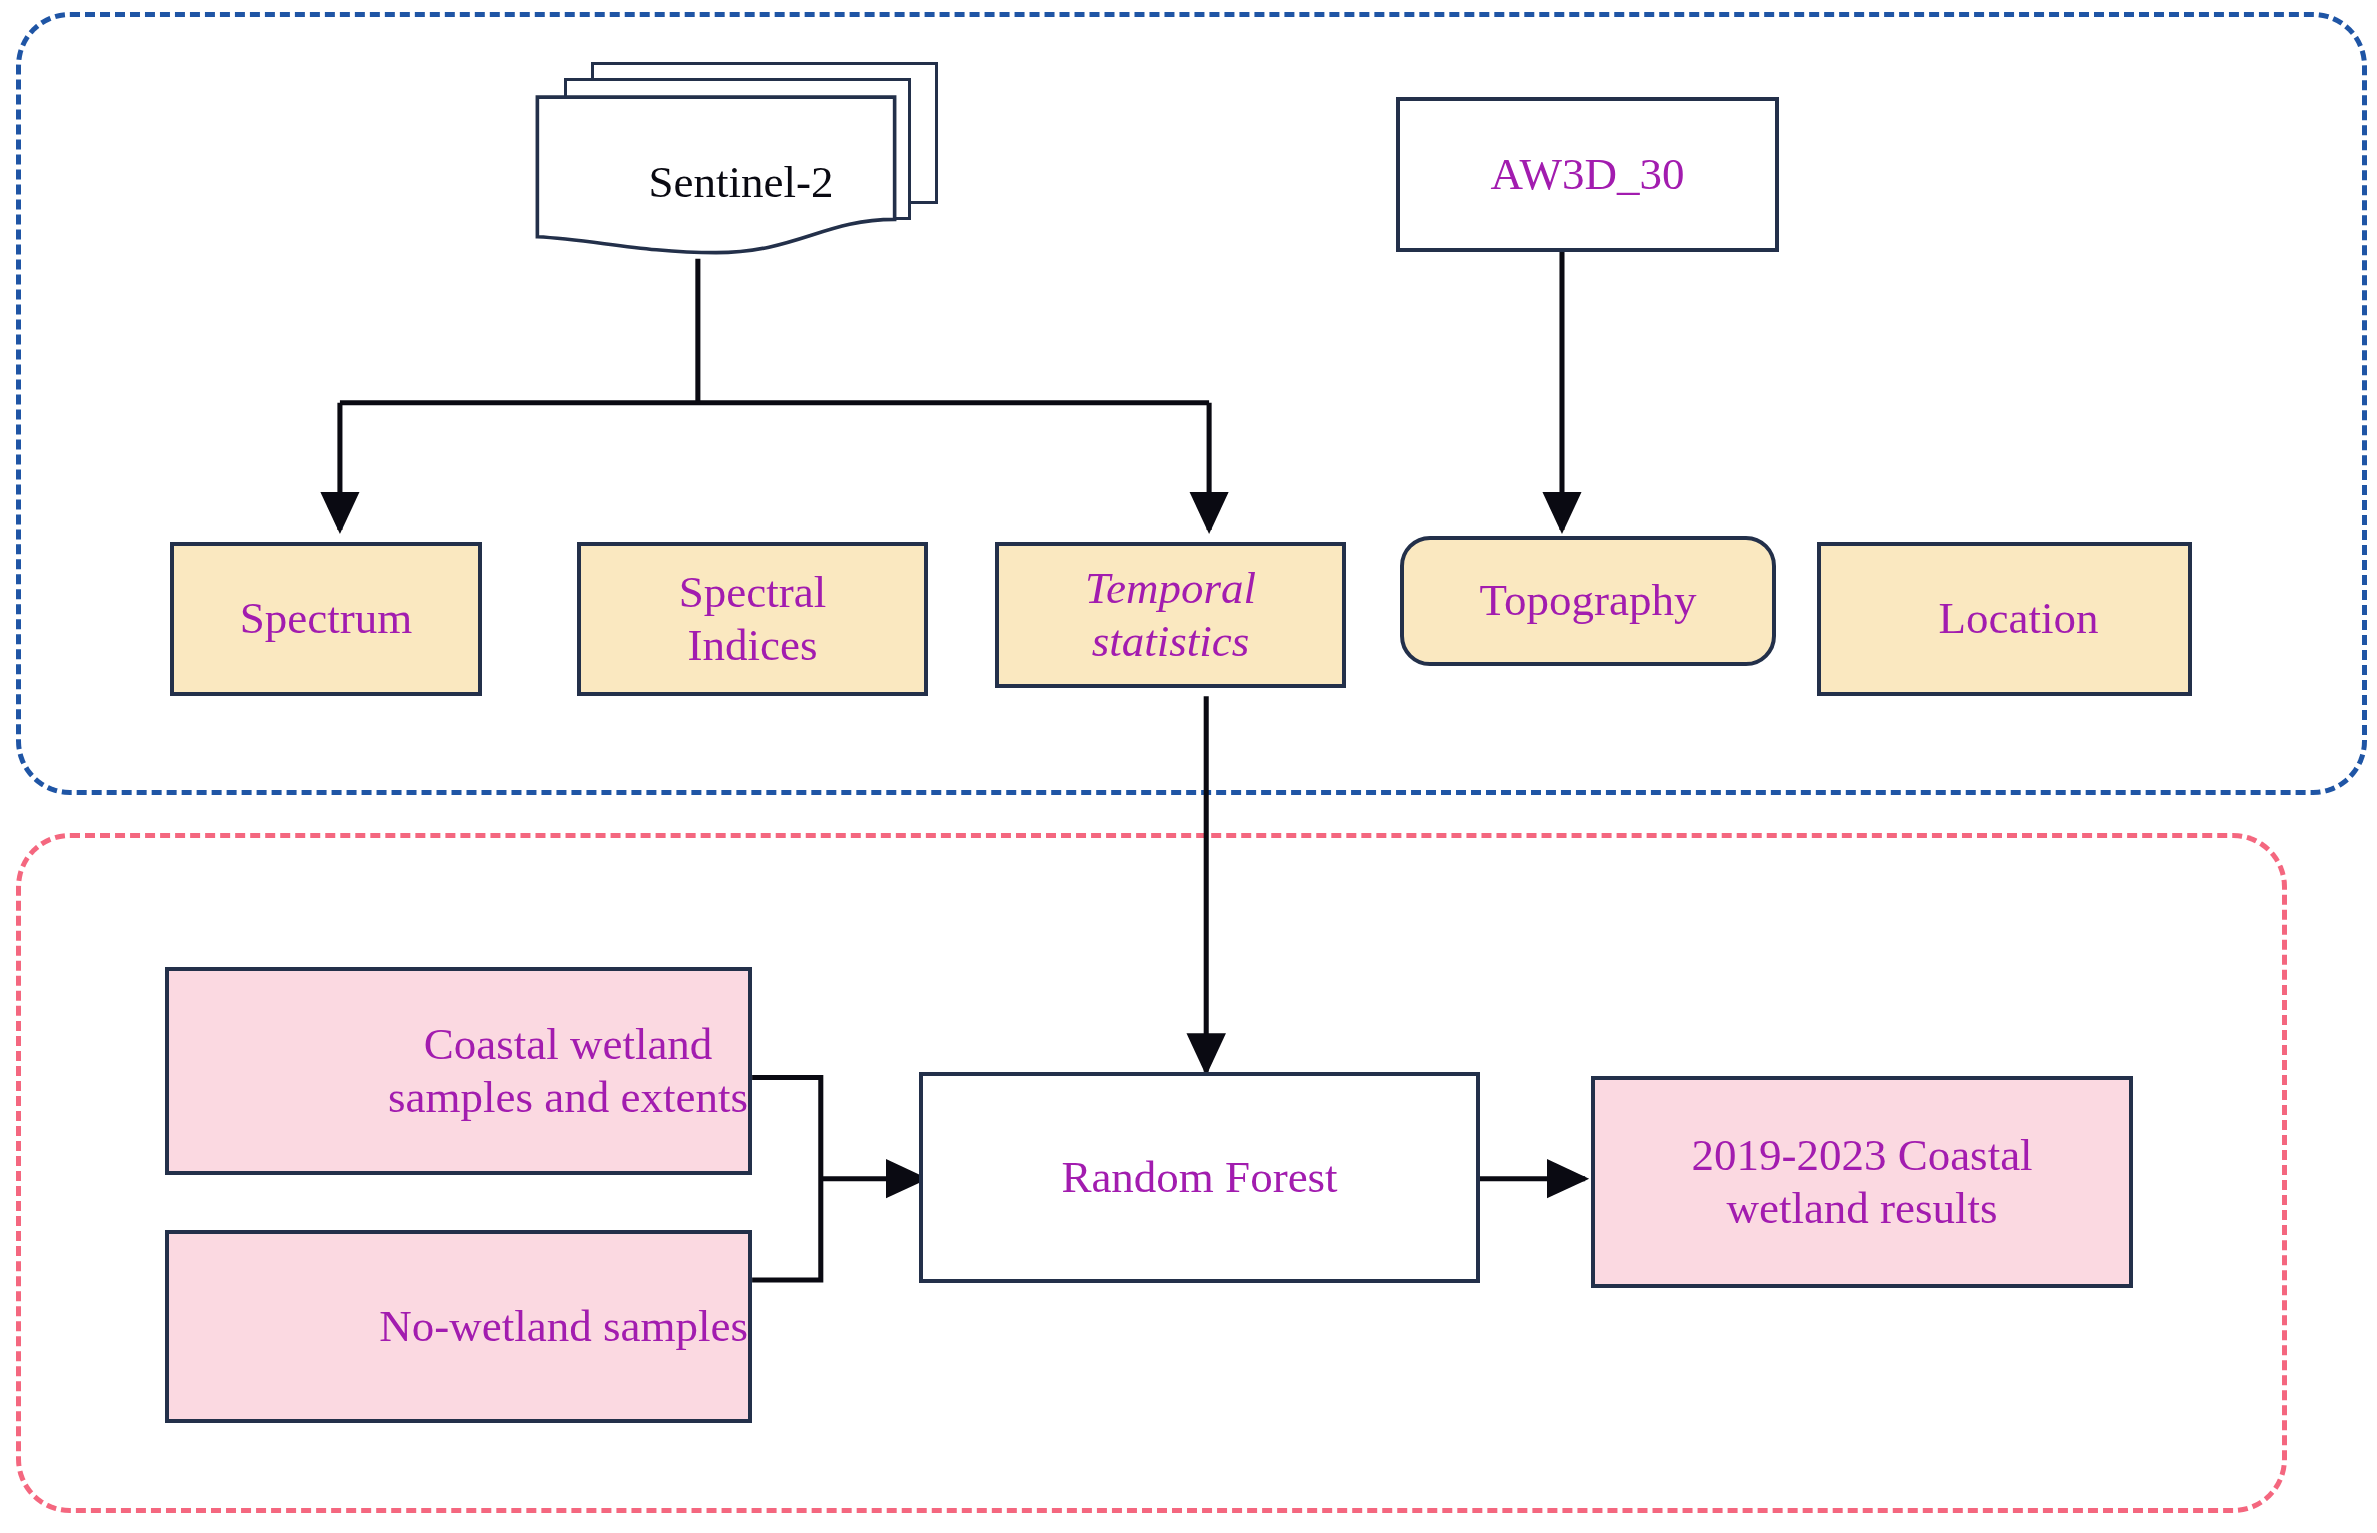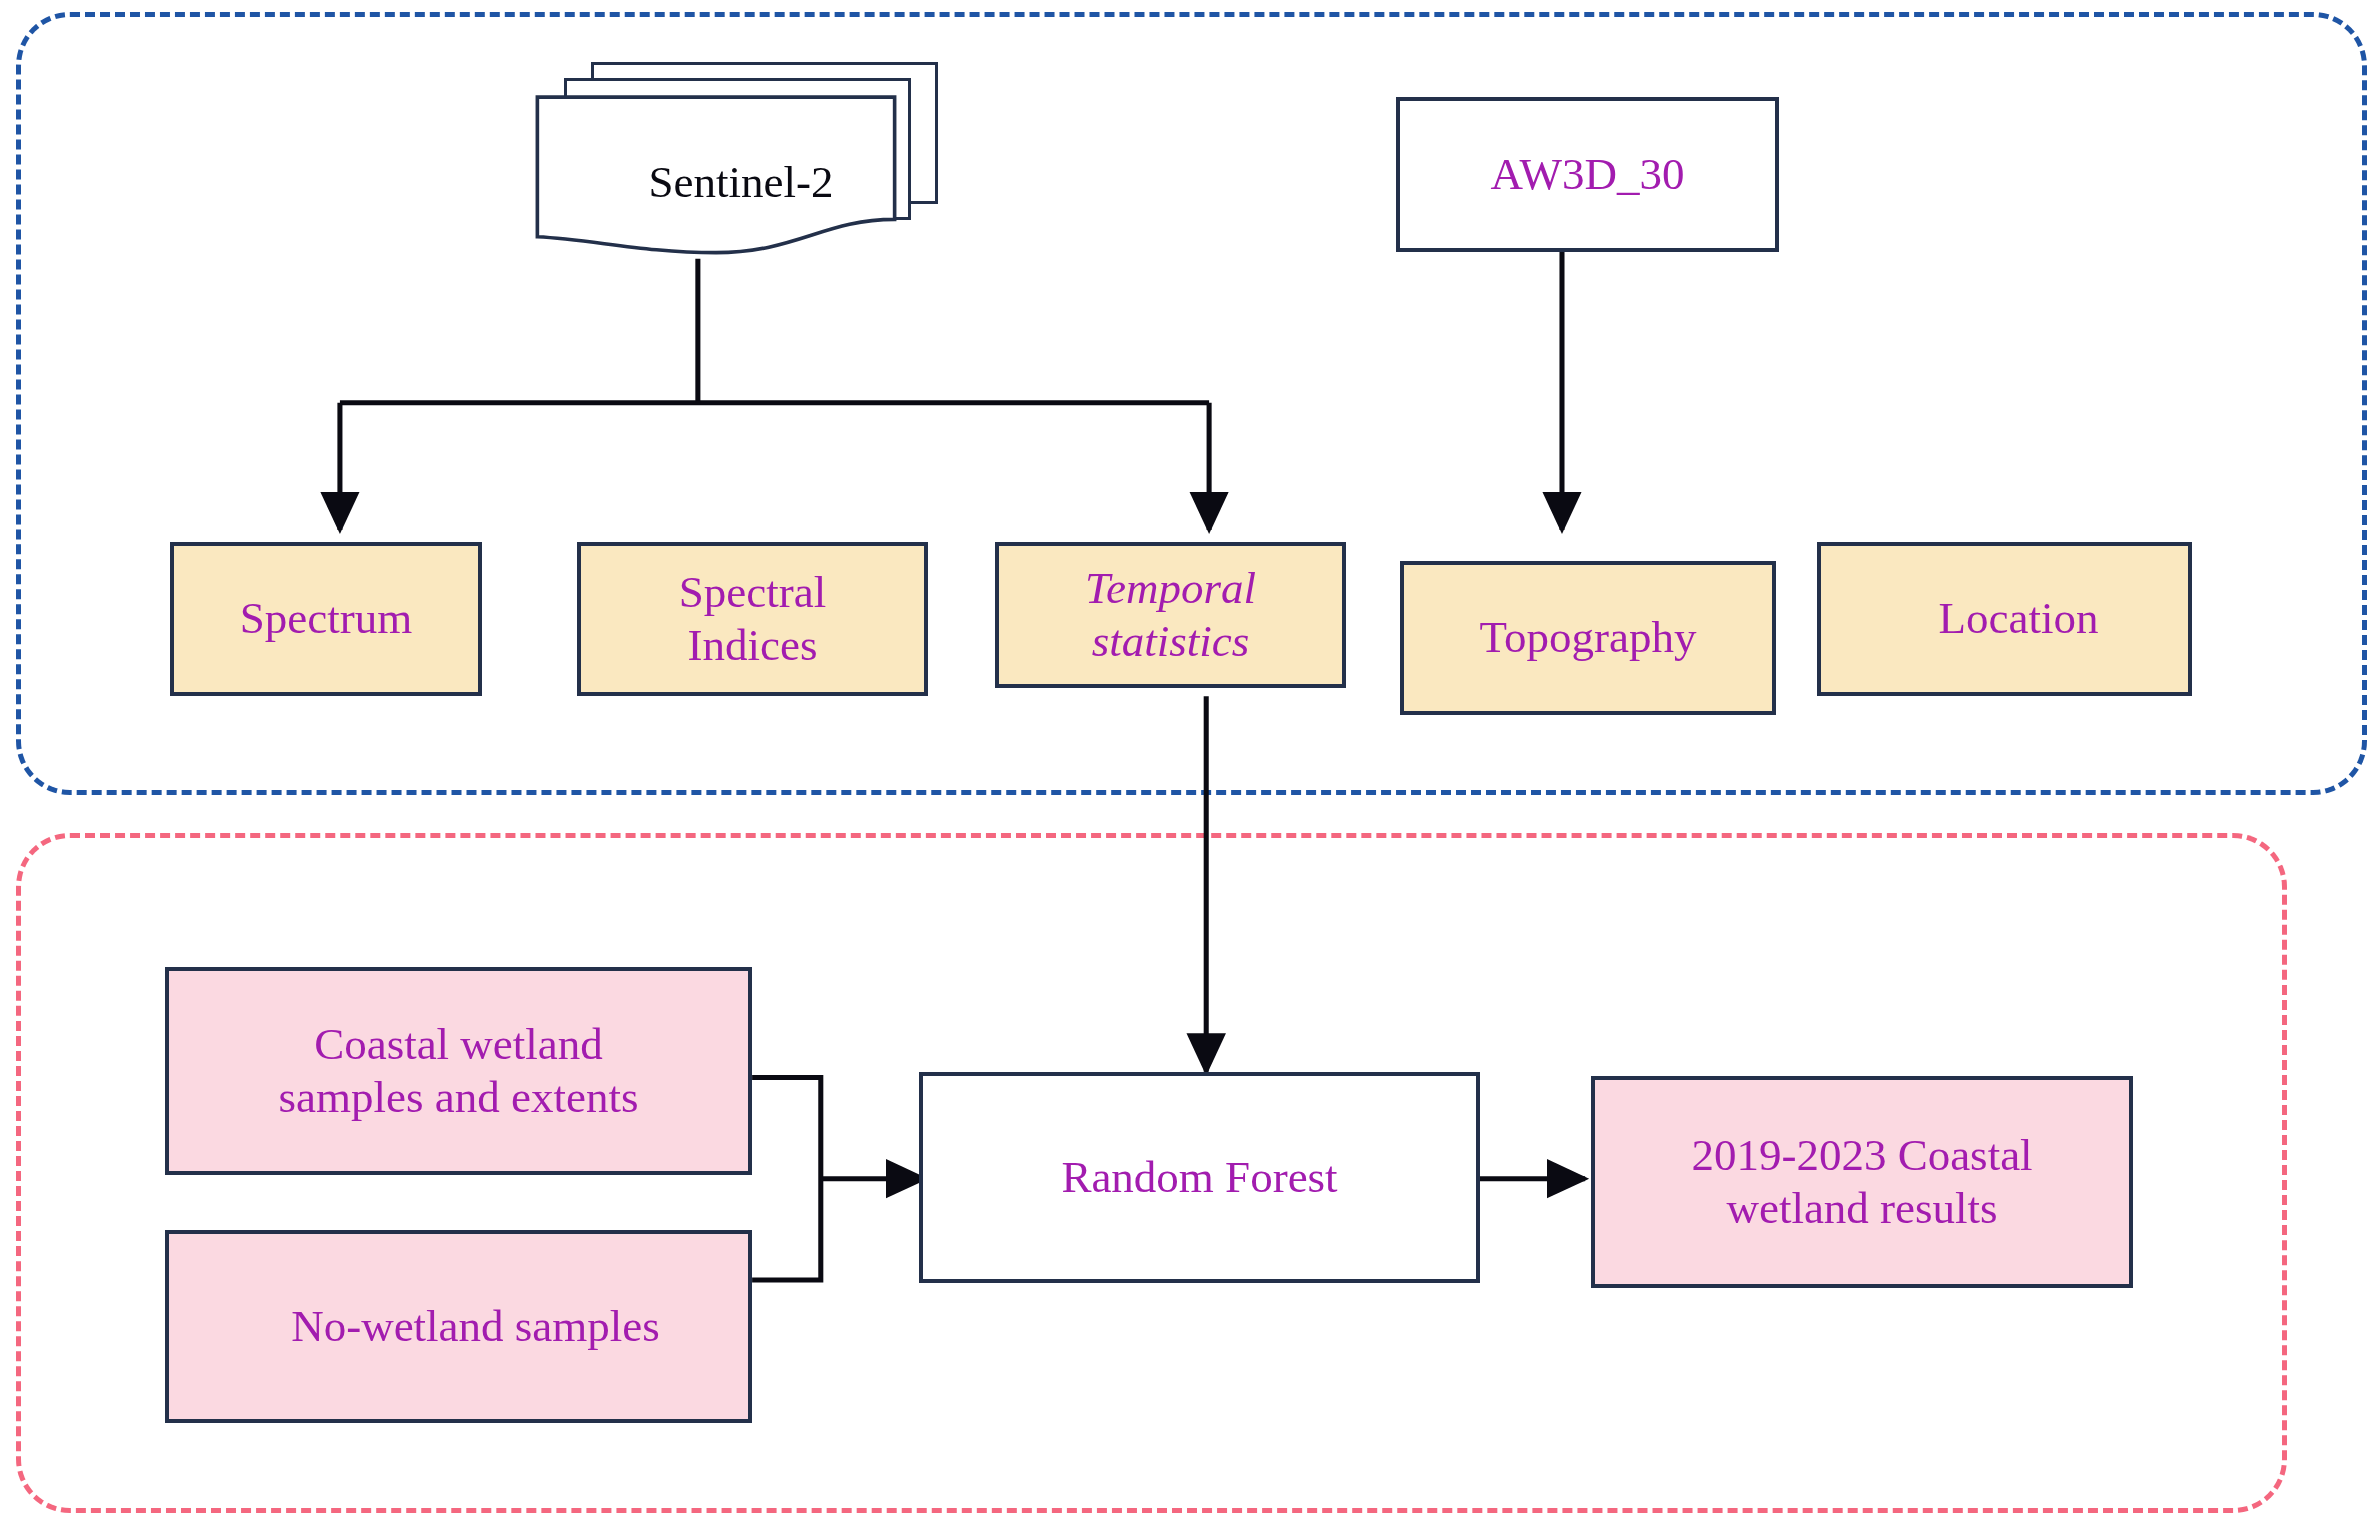"Topography" div.node { border-radius: none -> 30px; height: 154px -> 130px; top: 561px -> 536px }
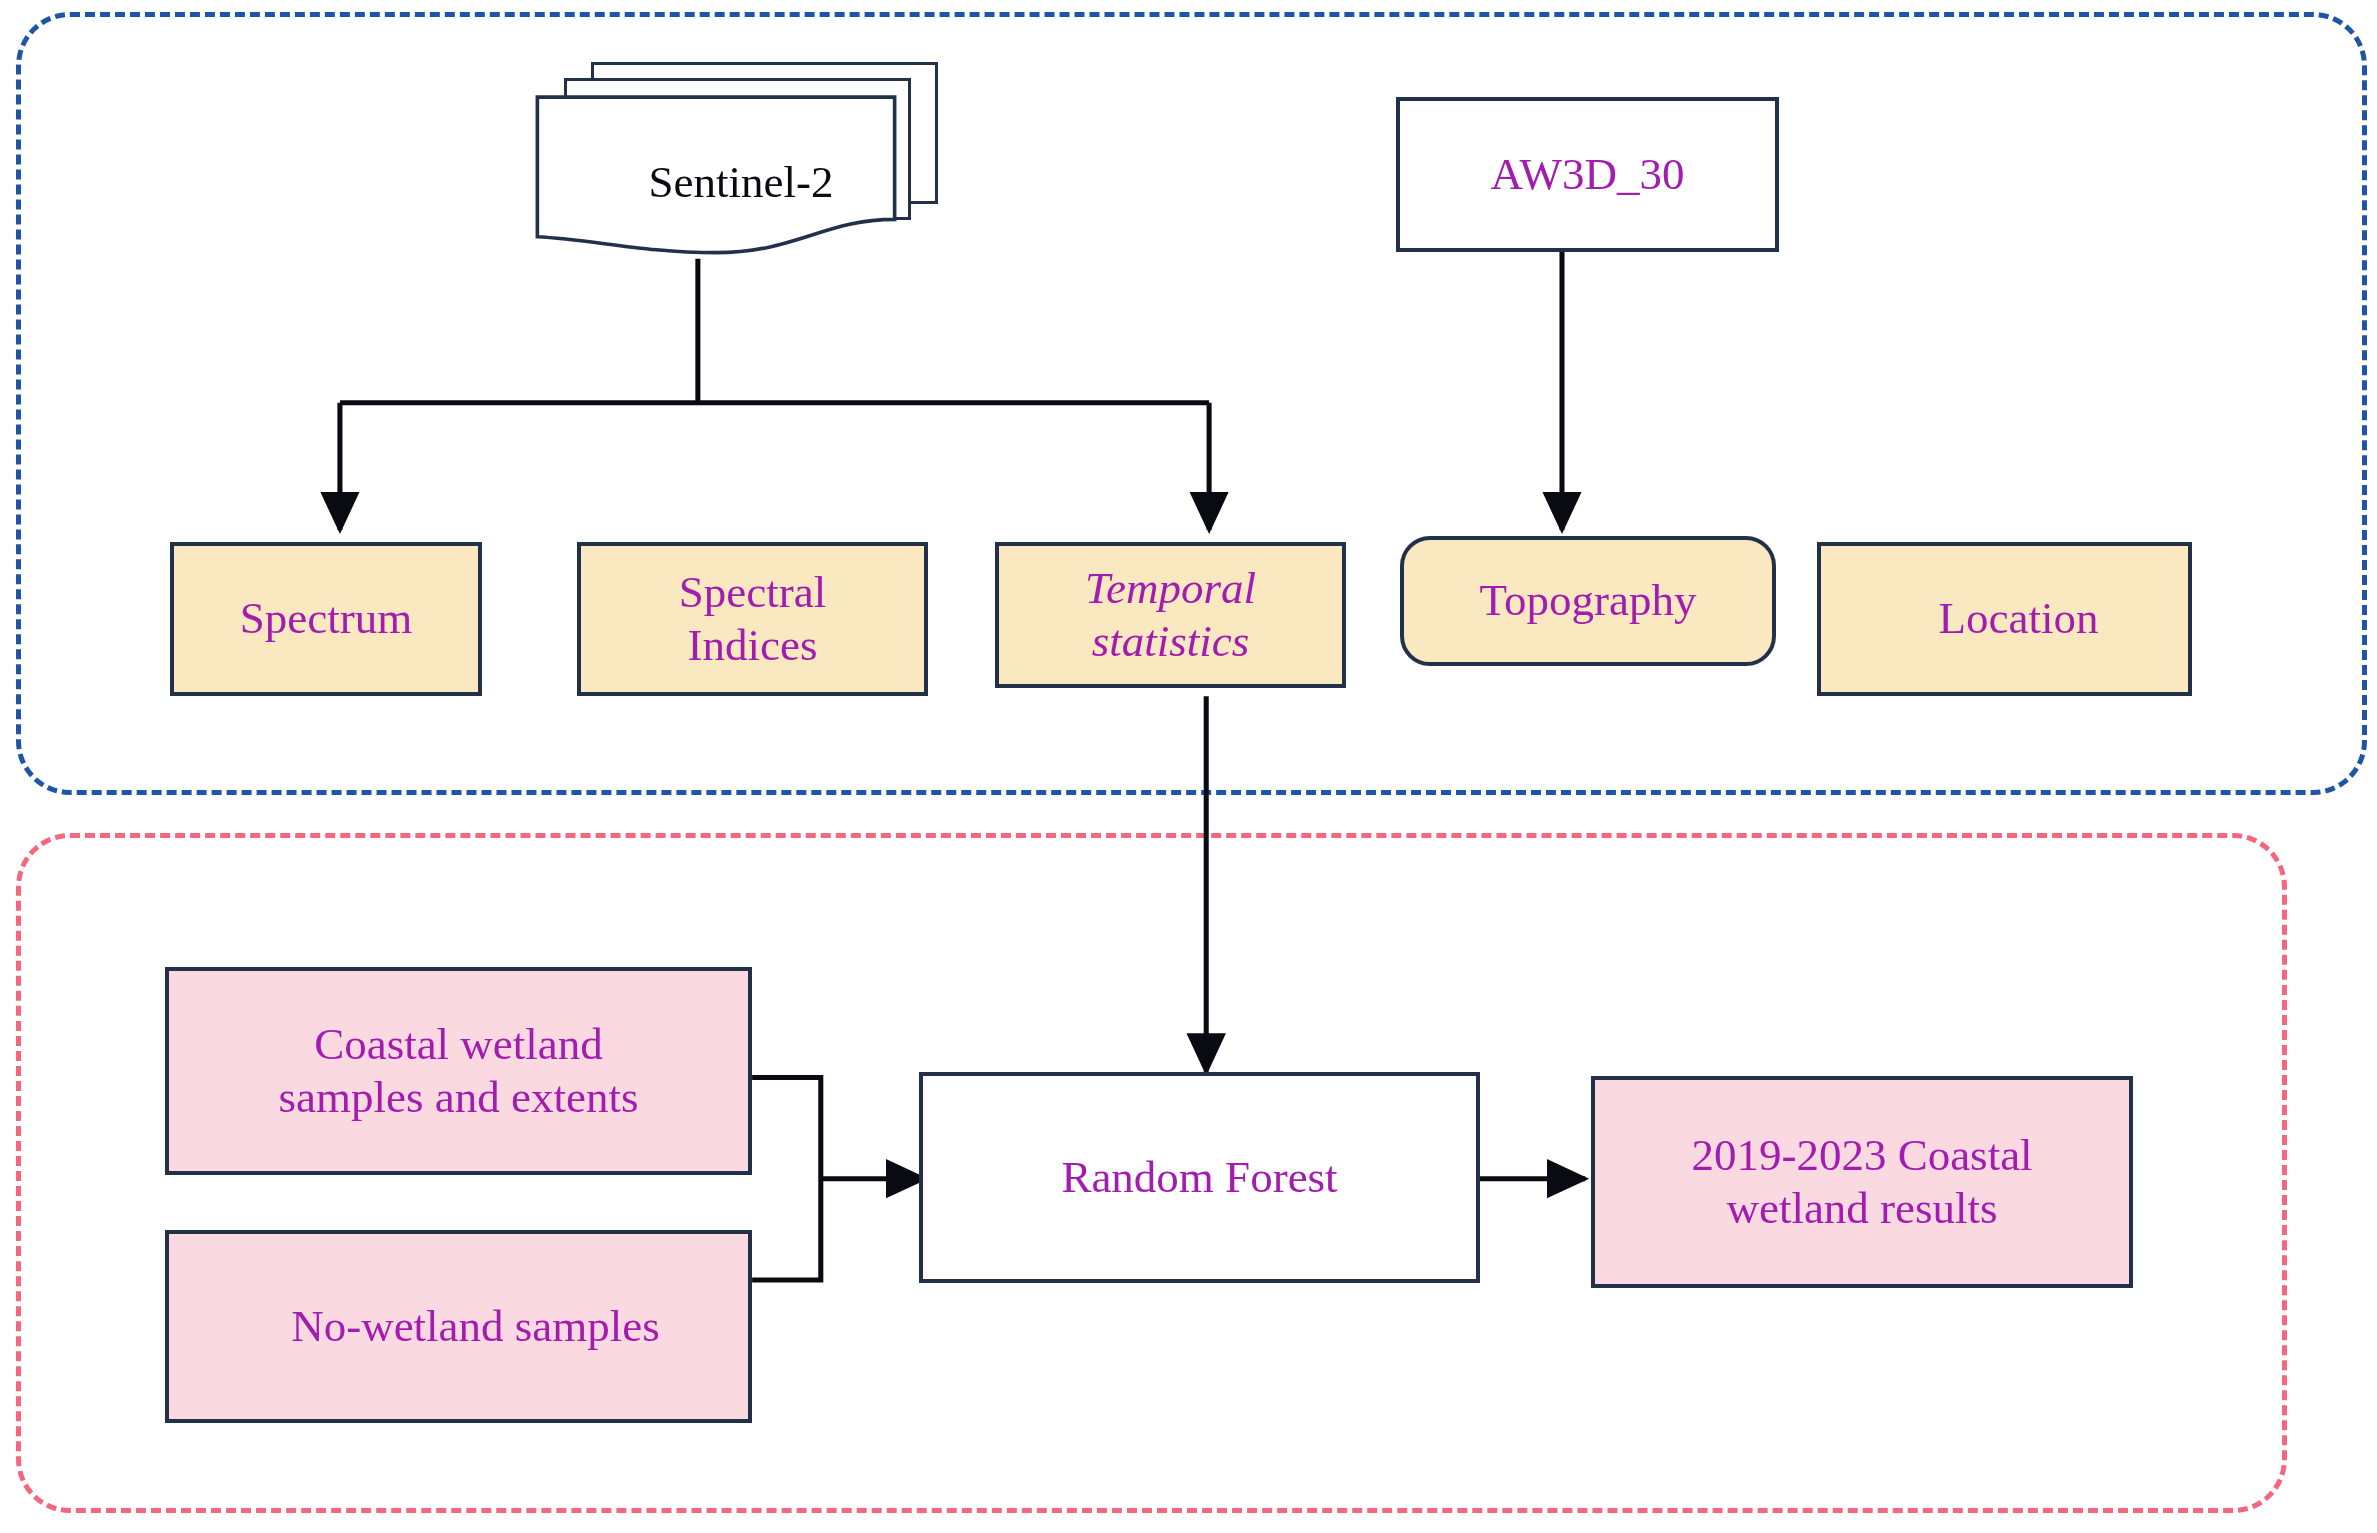"Coastal wetland" .sample { justify-content: none -> flex-end }
